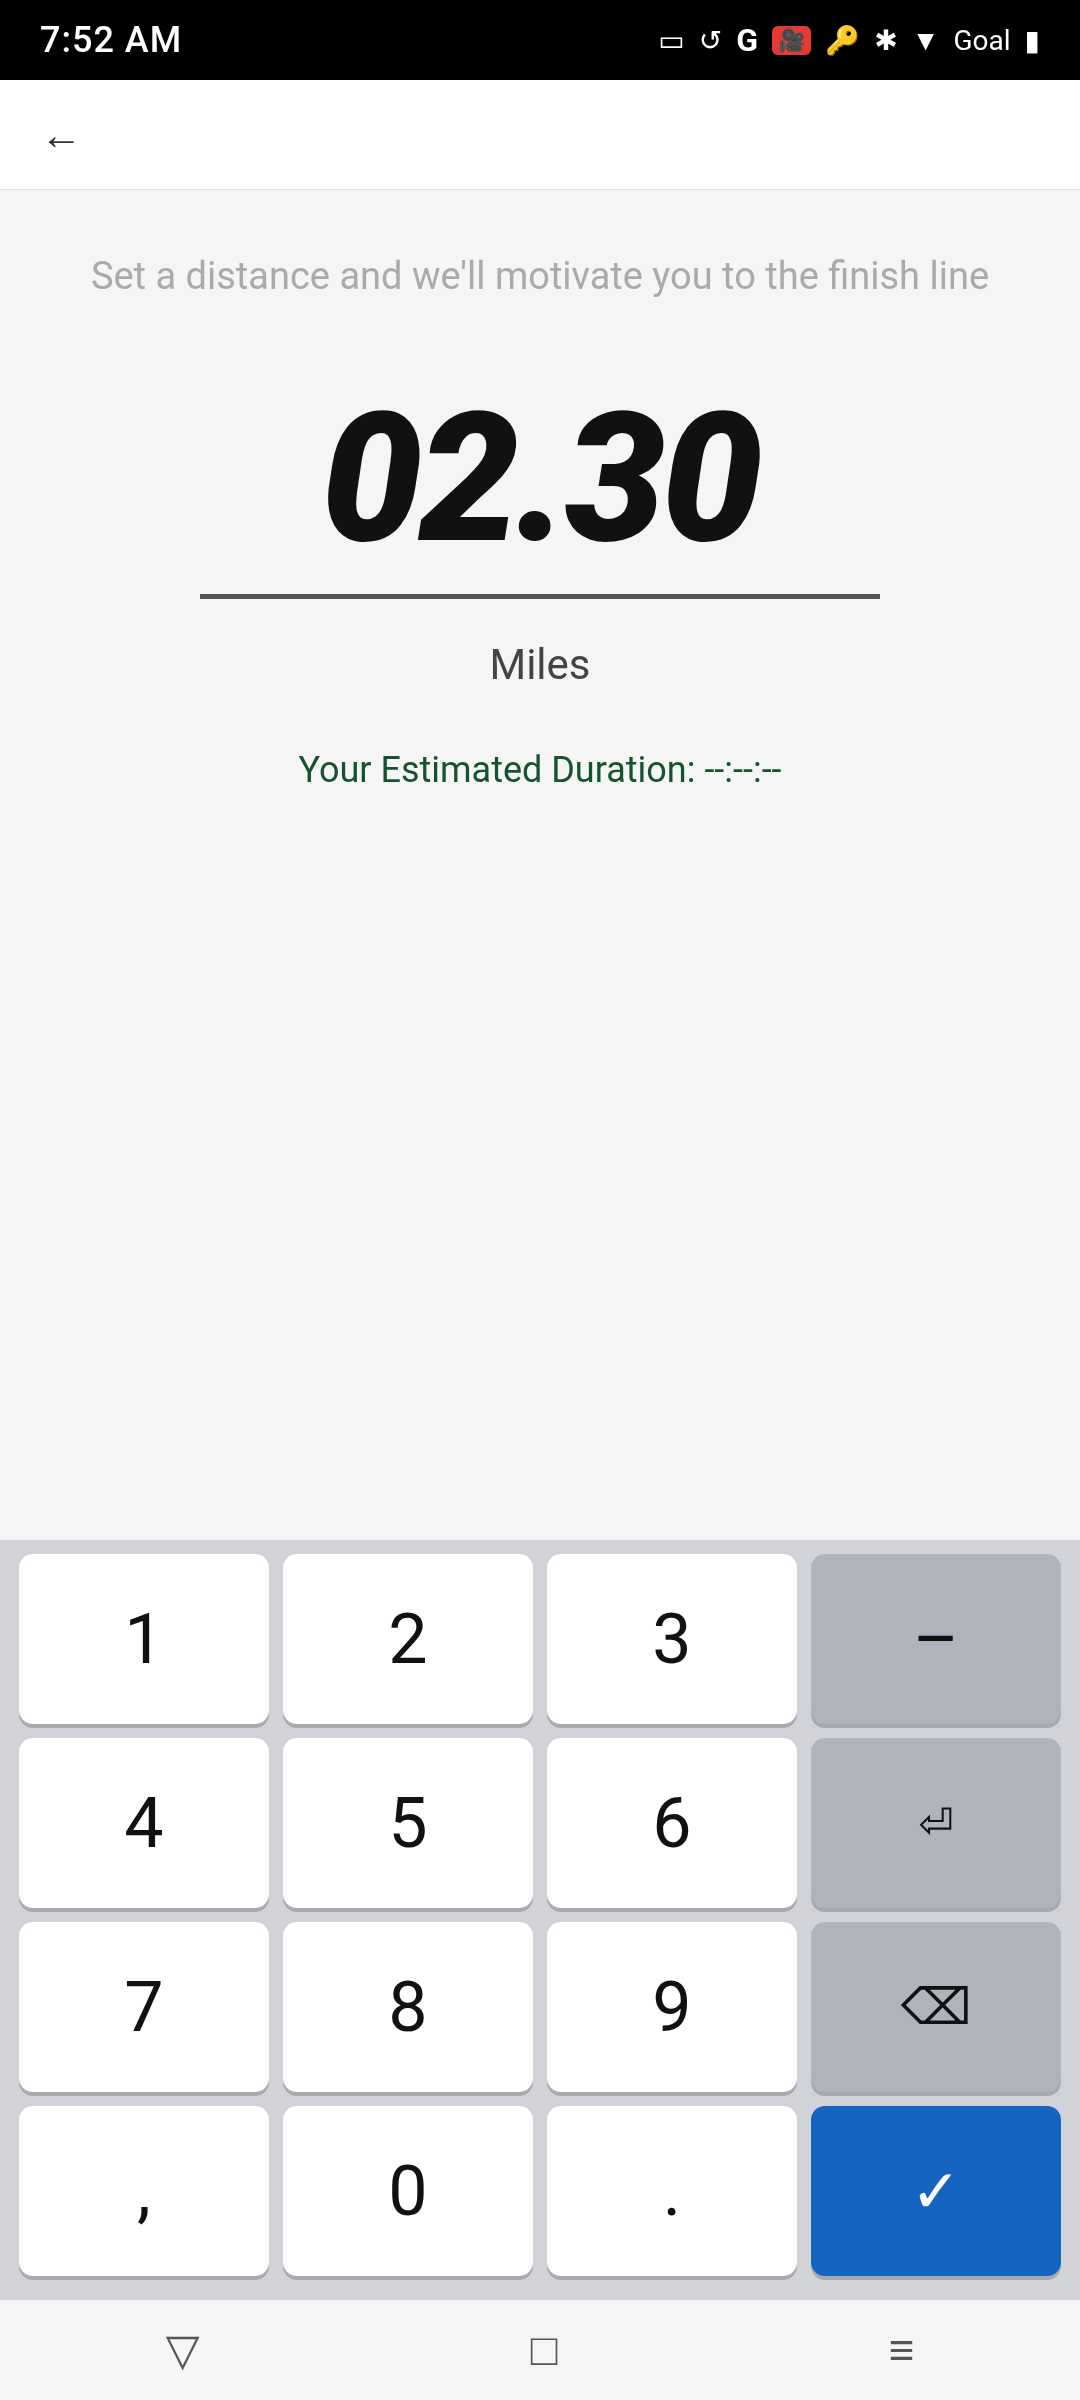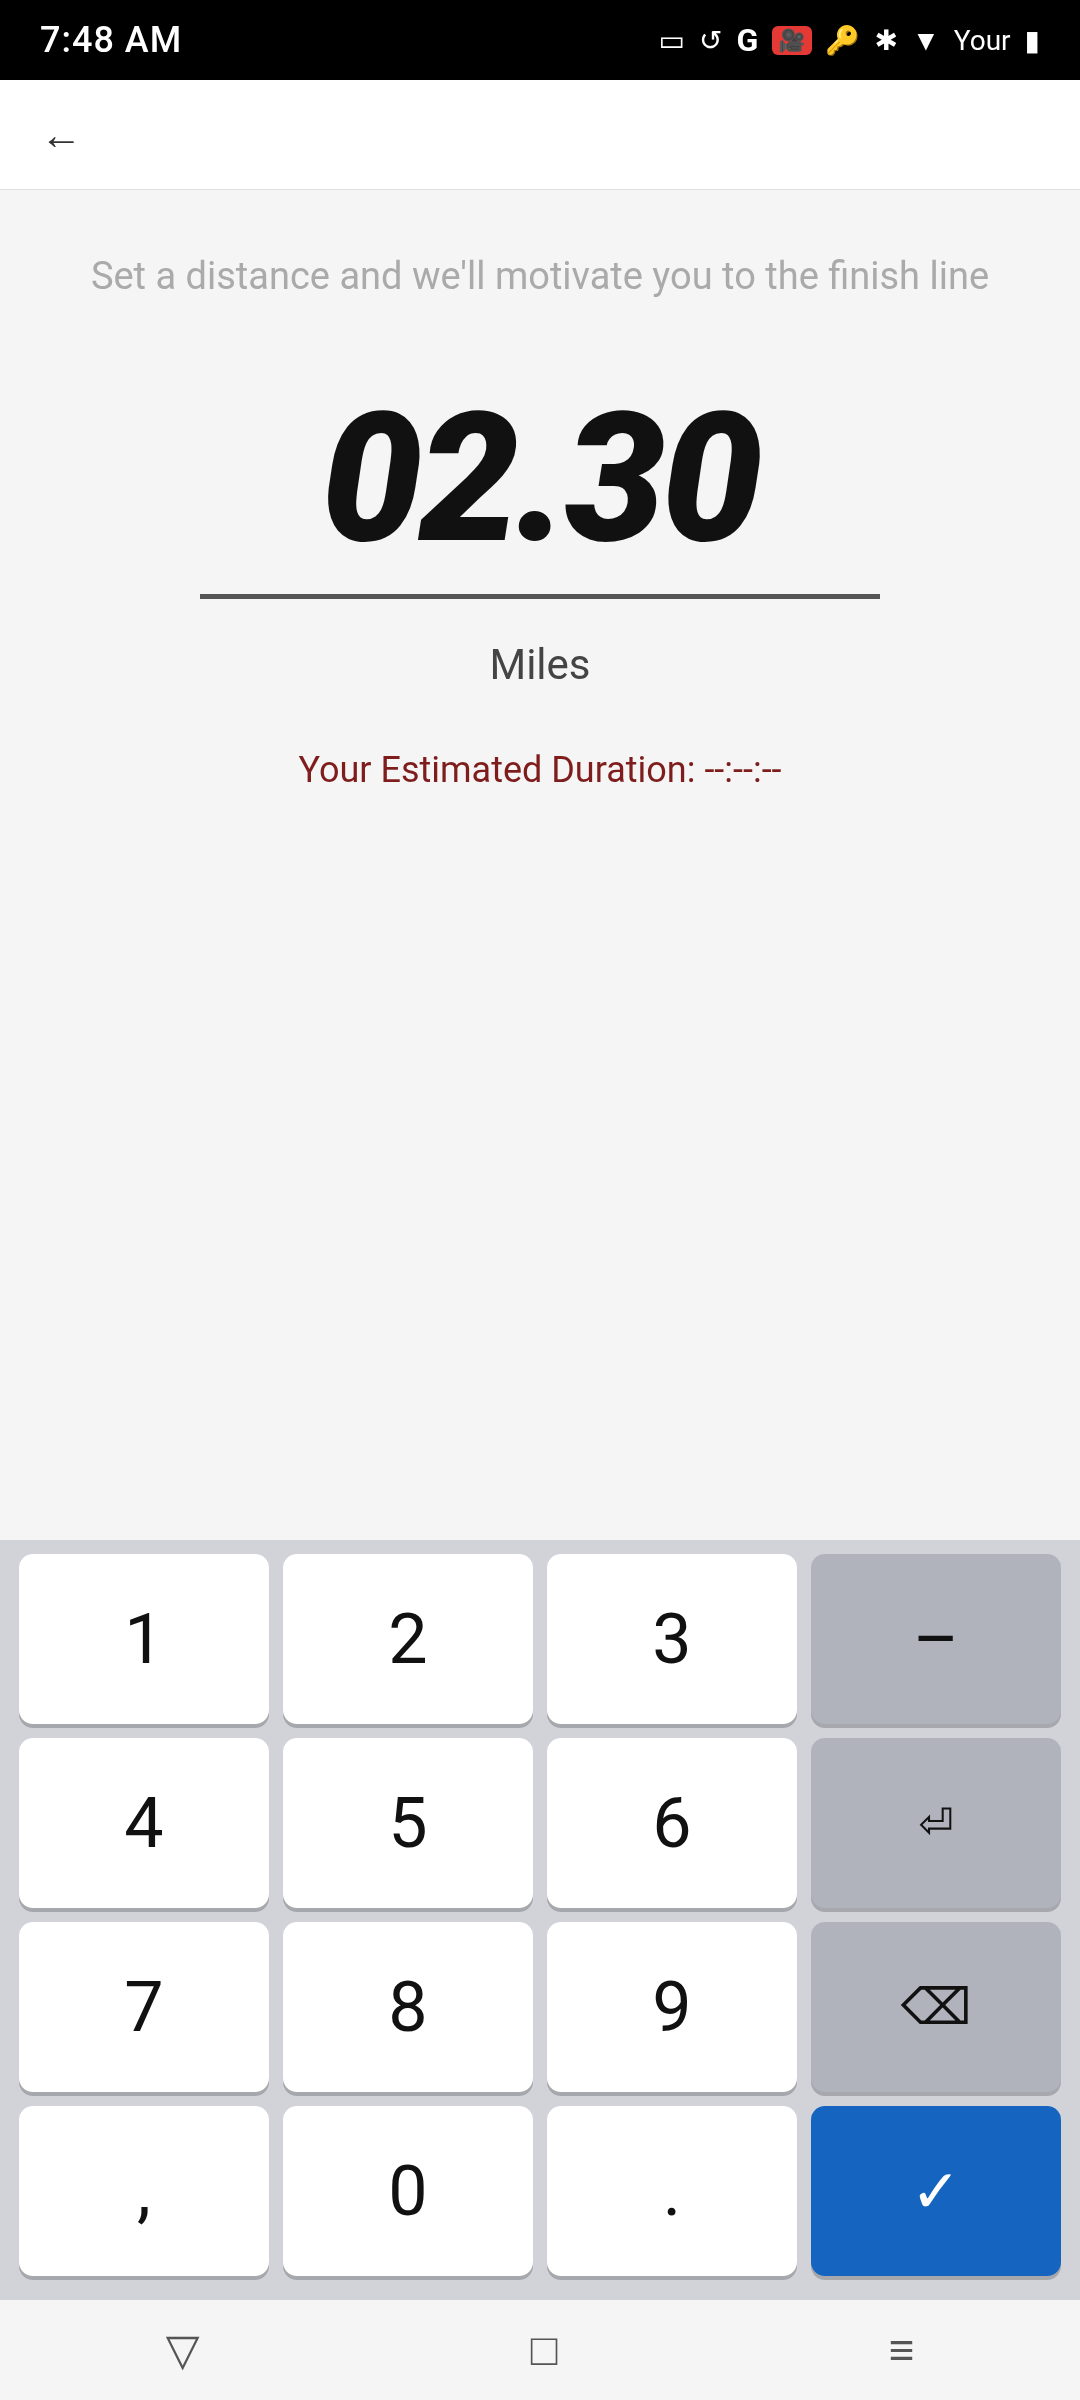"7:48 AM" span.status-time { text: 7:48 -> 7:52 }
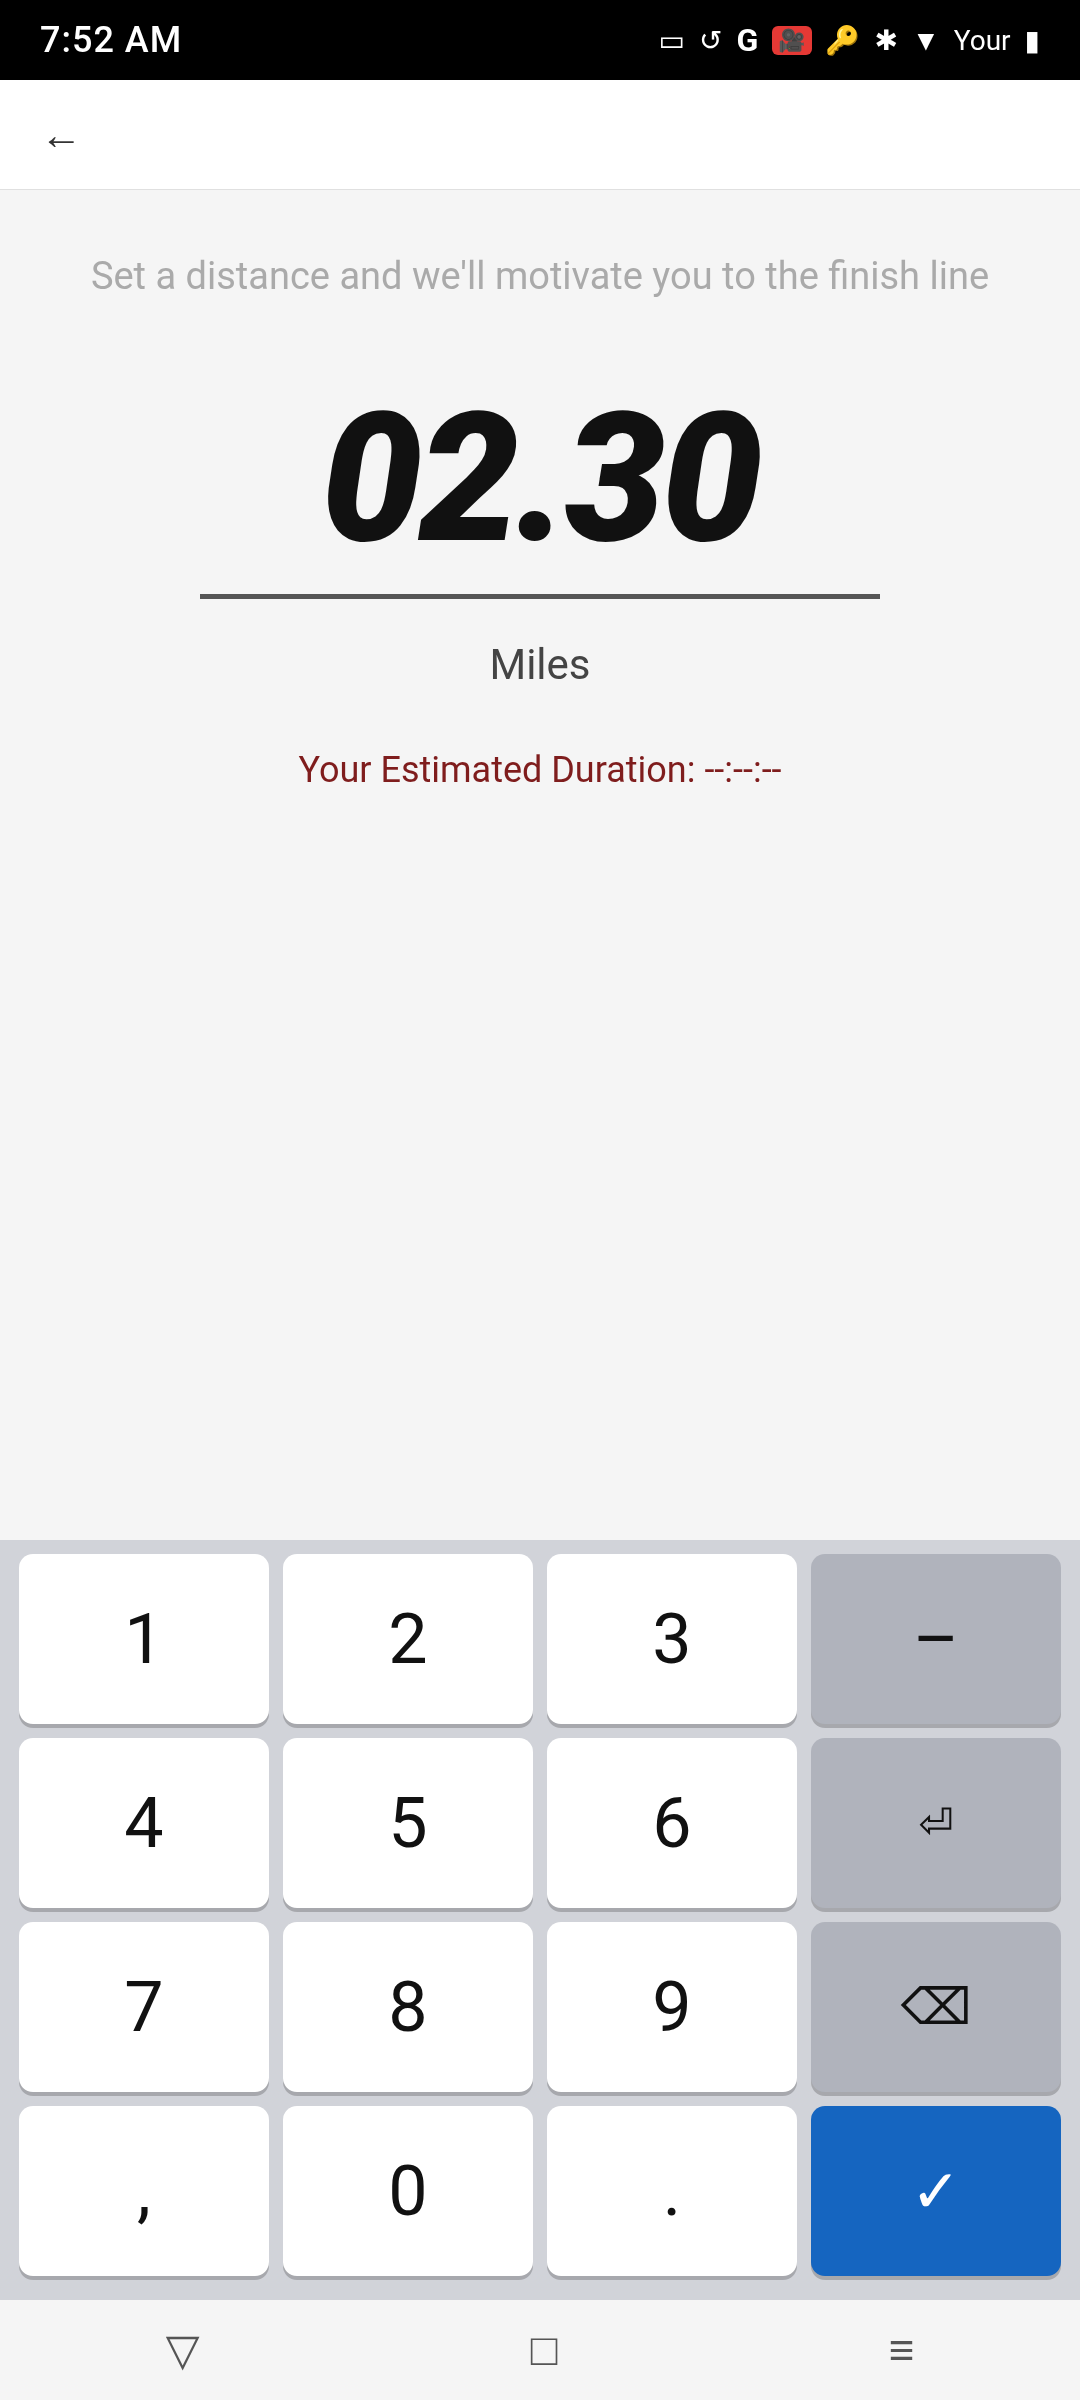"Your" span { text: Your -> Goal }
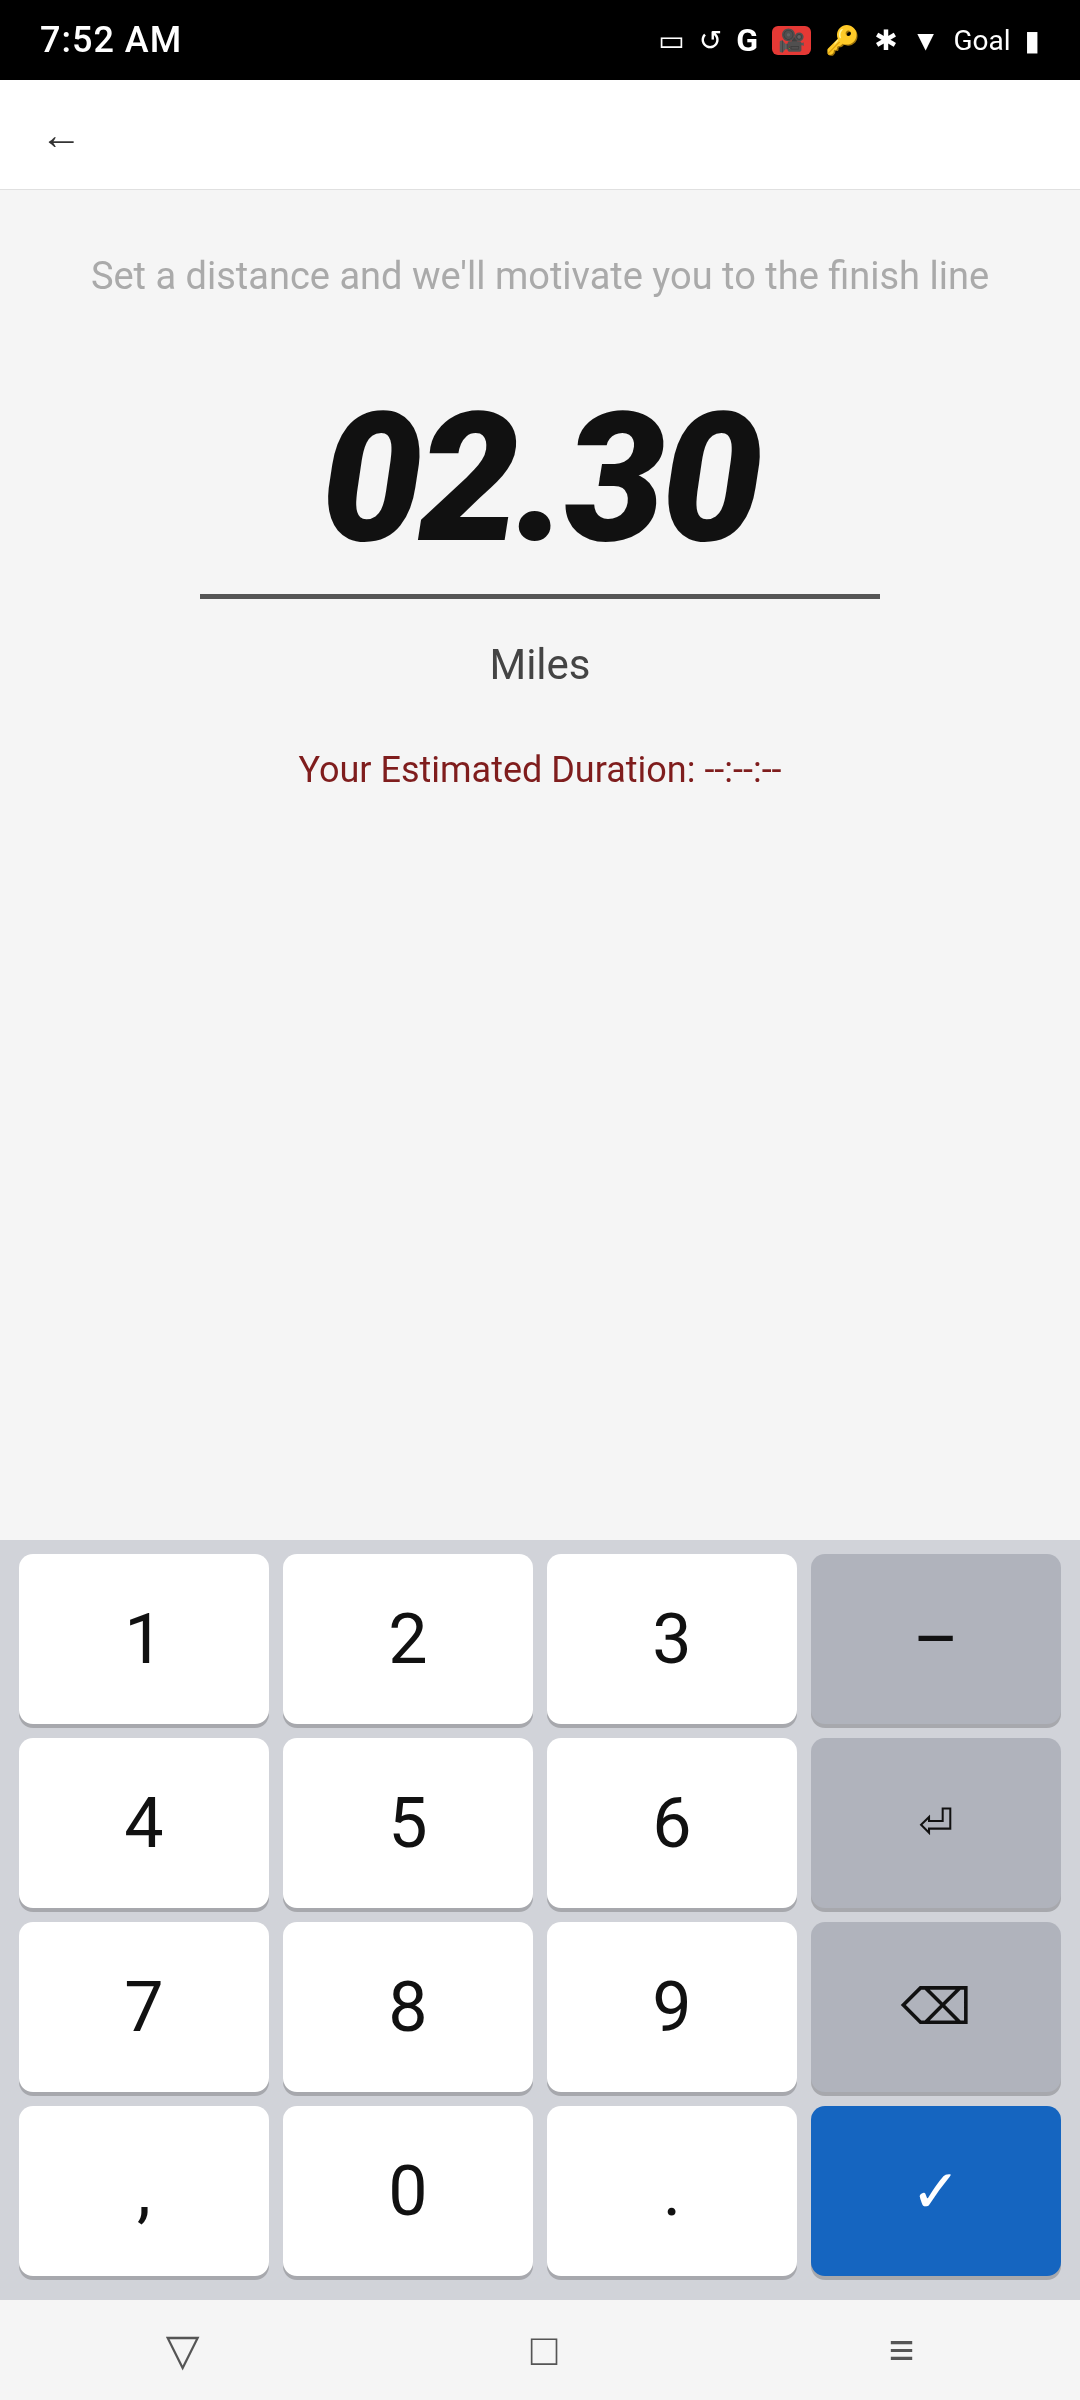"Your Estimated Duration: --:--:--" .estimated-duration { color: #7f1d1d -> #14532d }
